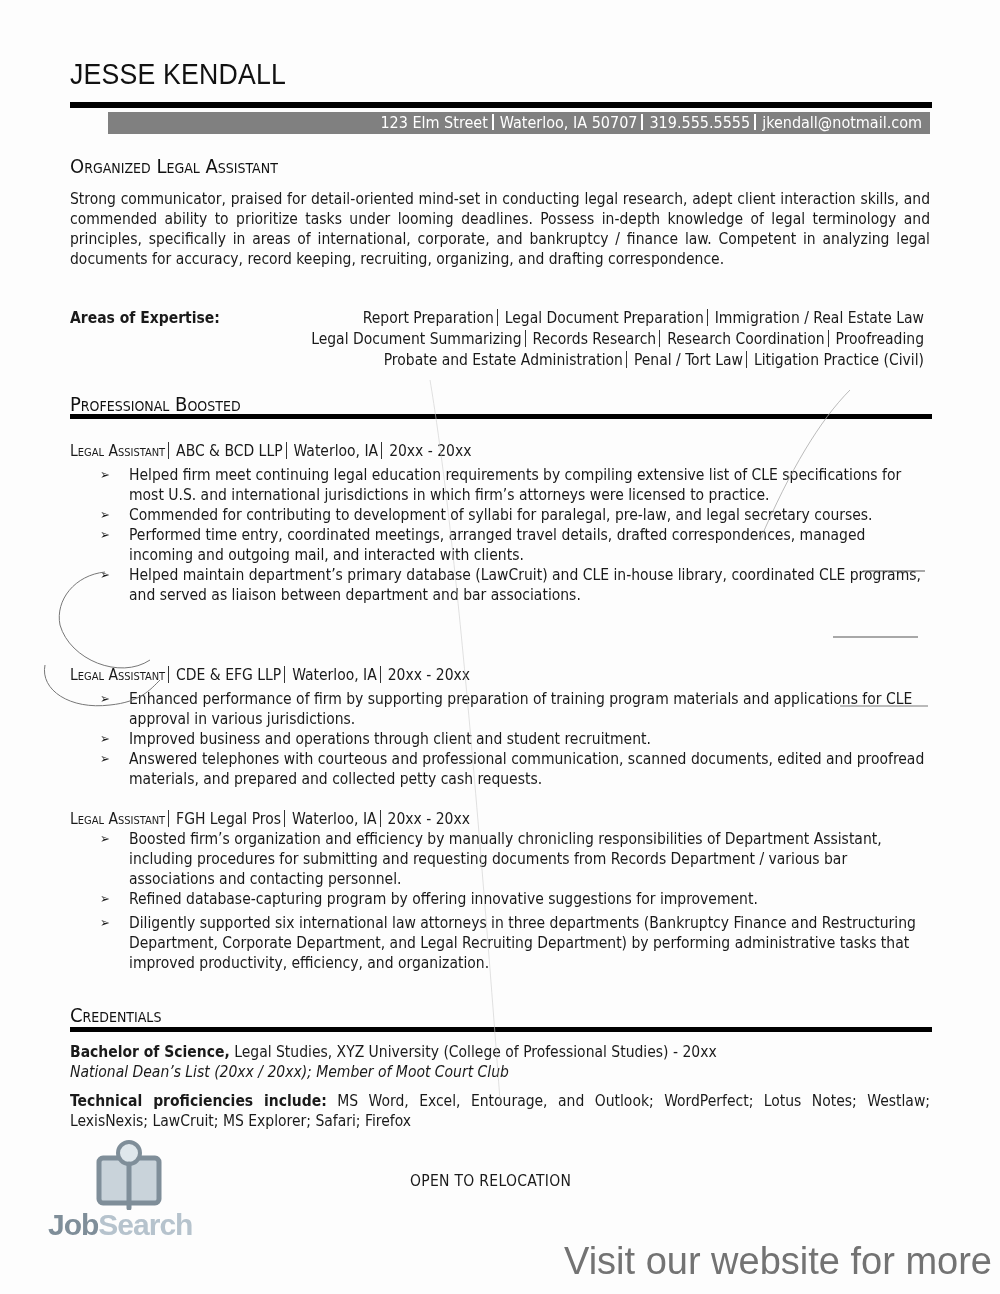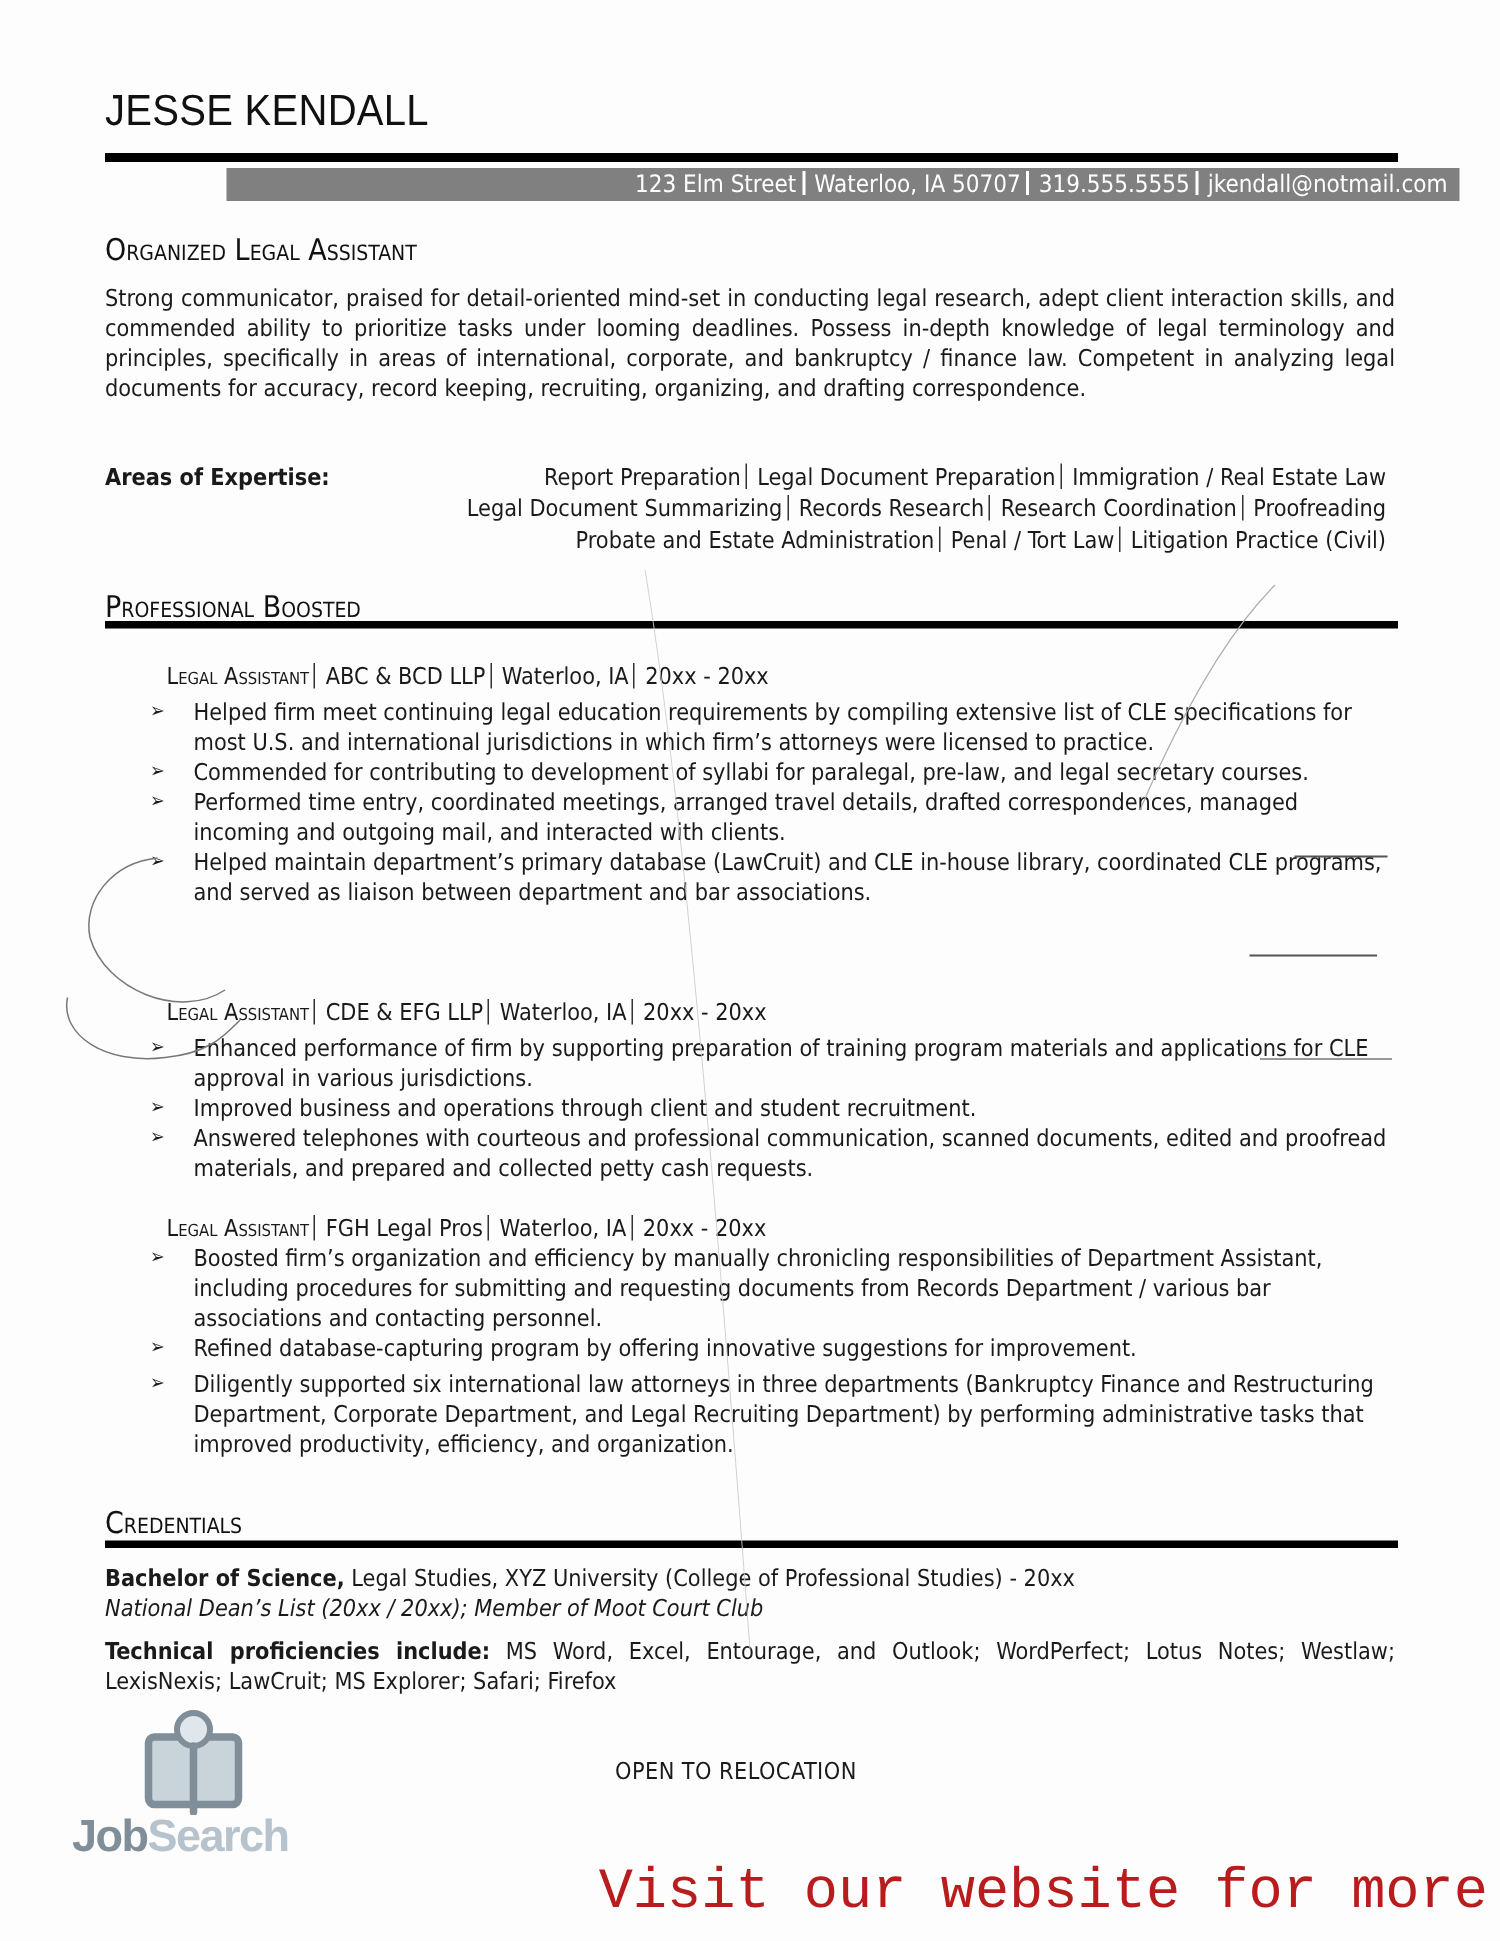"123 Elm Street Waterloo, IA" .contact-bar { margin-left: 43px -> none }
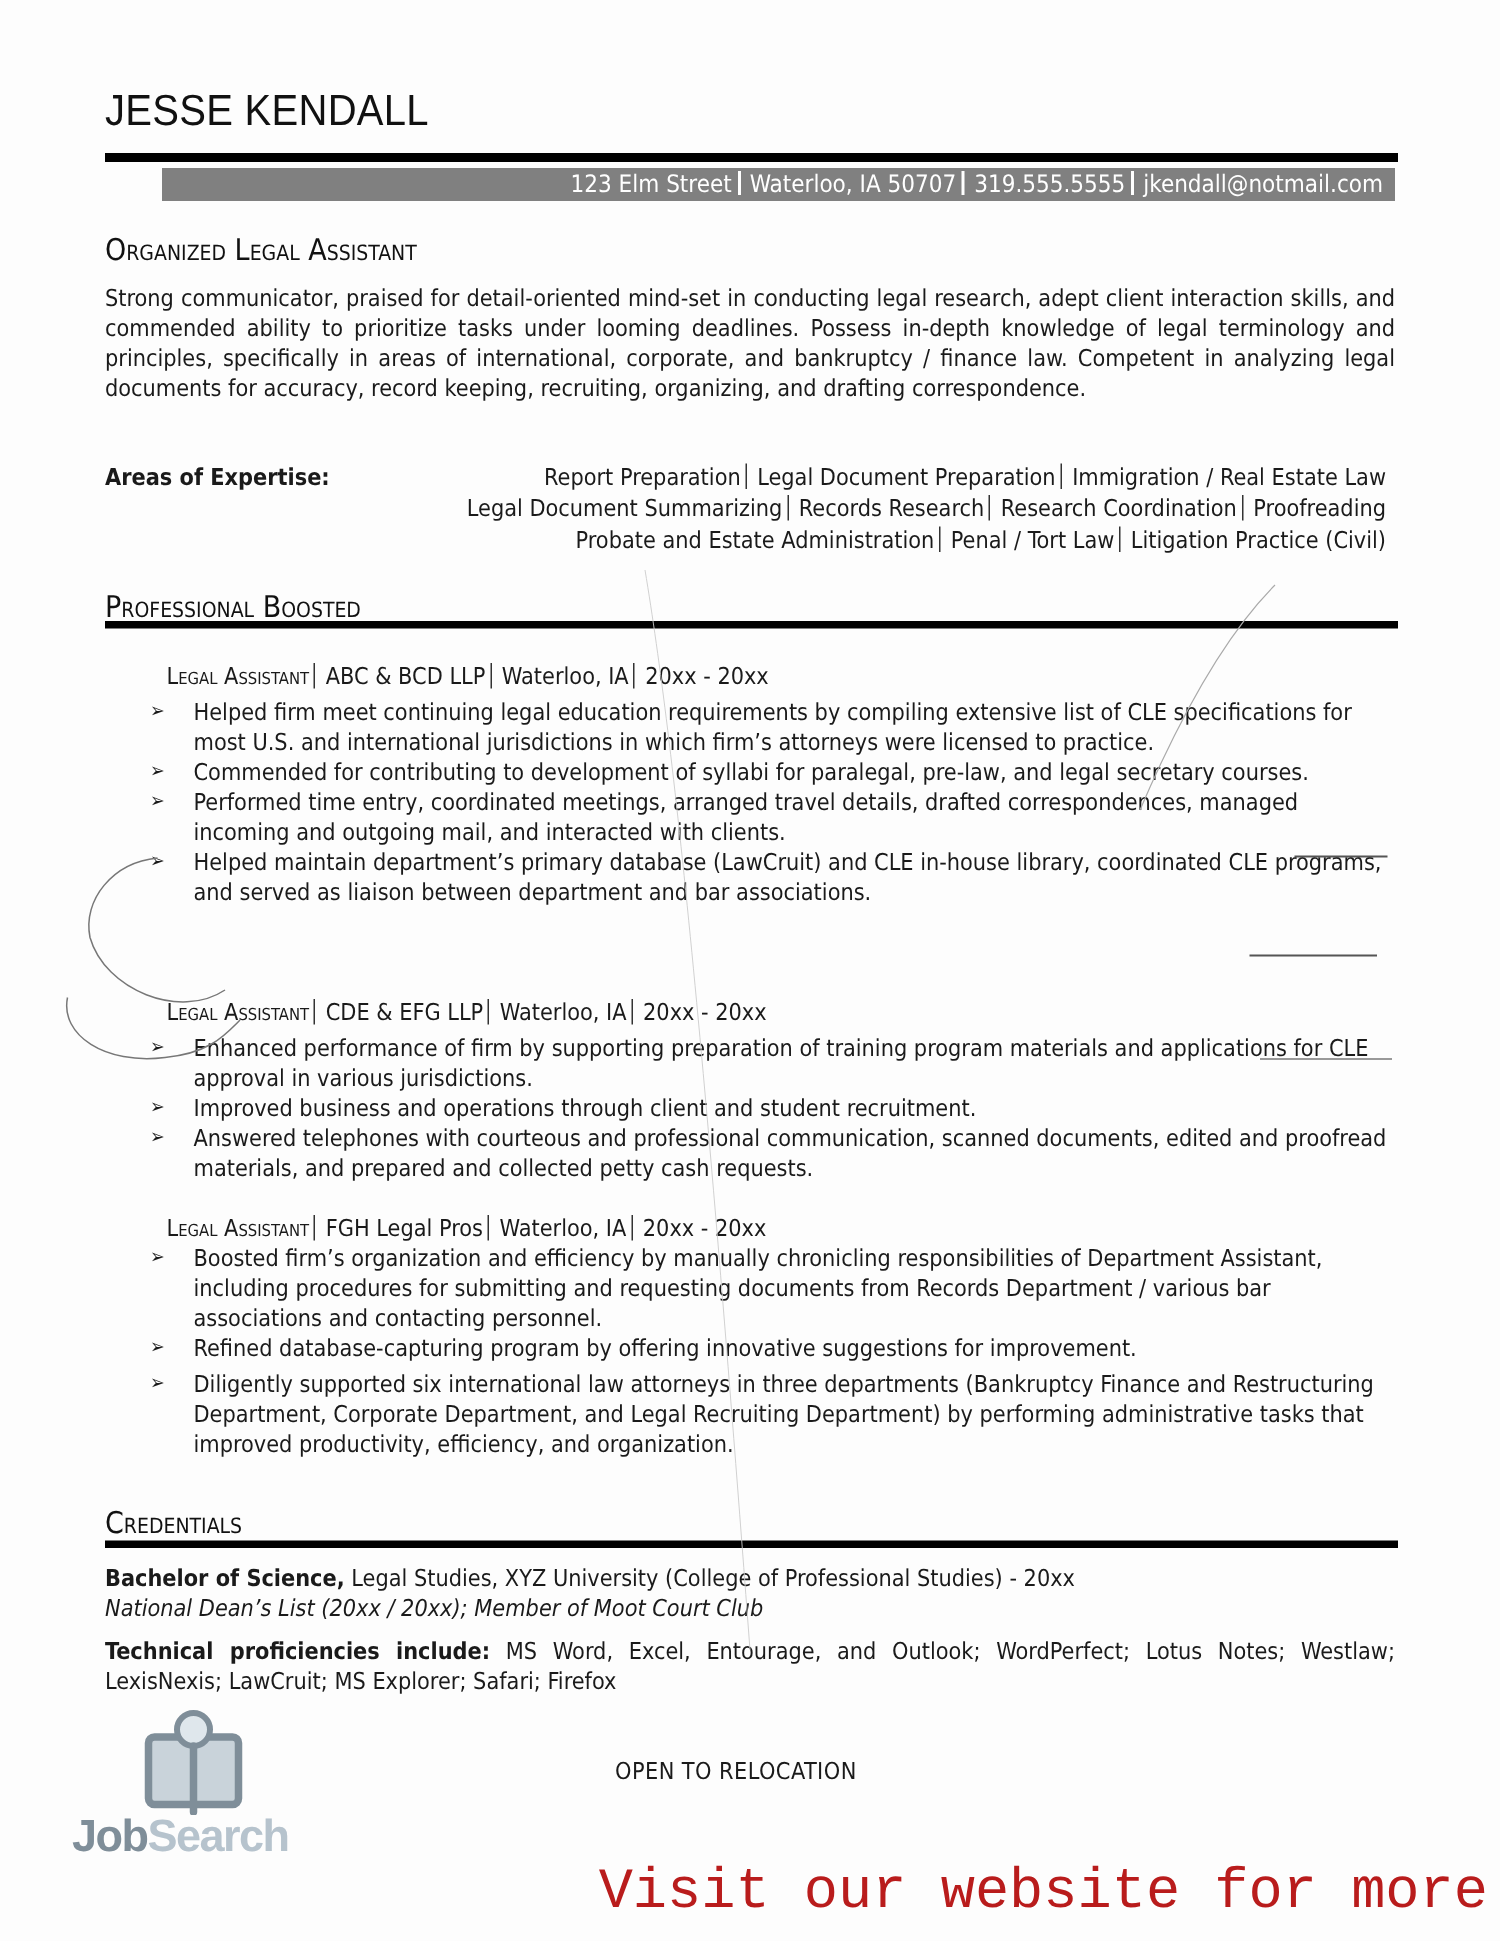"Legal Assistant" .job-head .title { margin-left: 41px -> none }
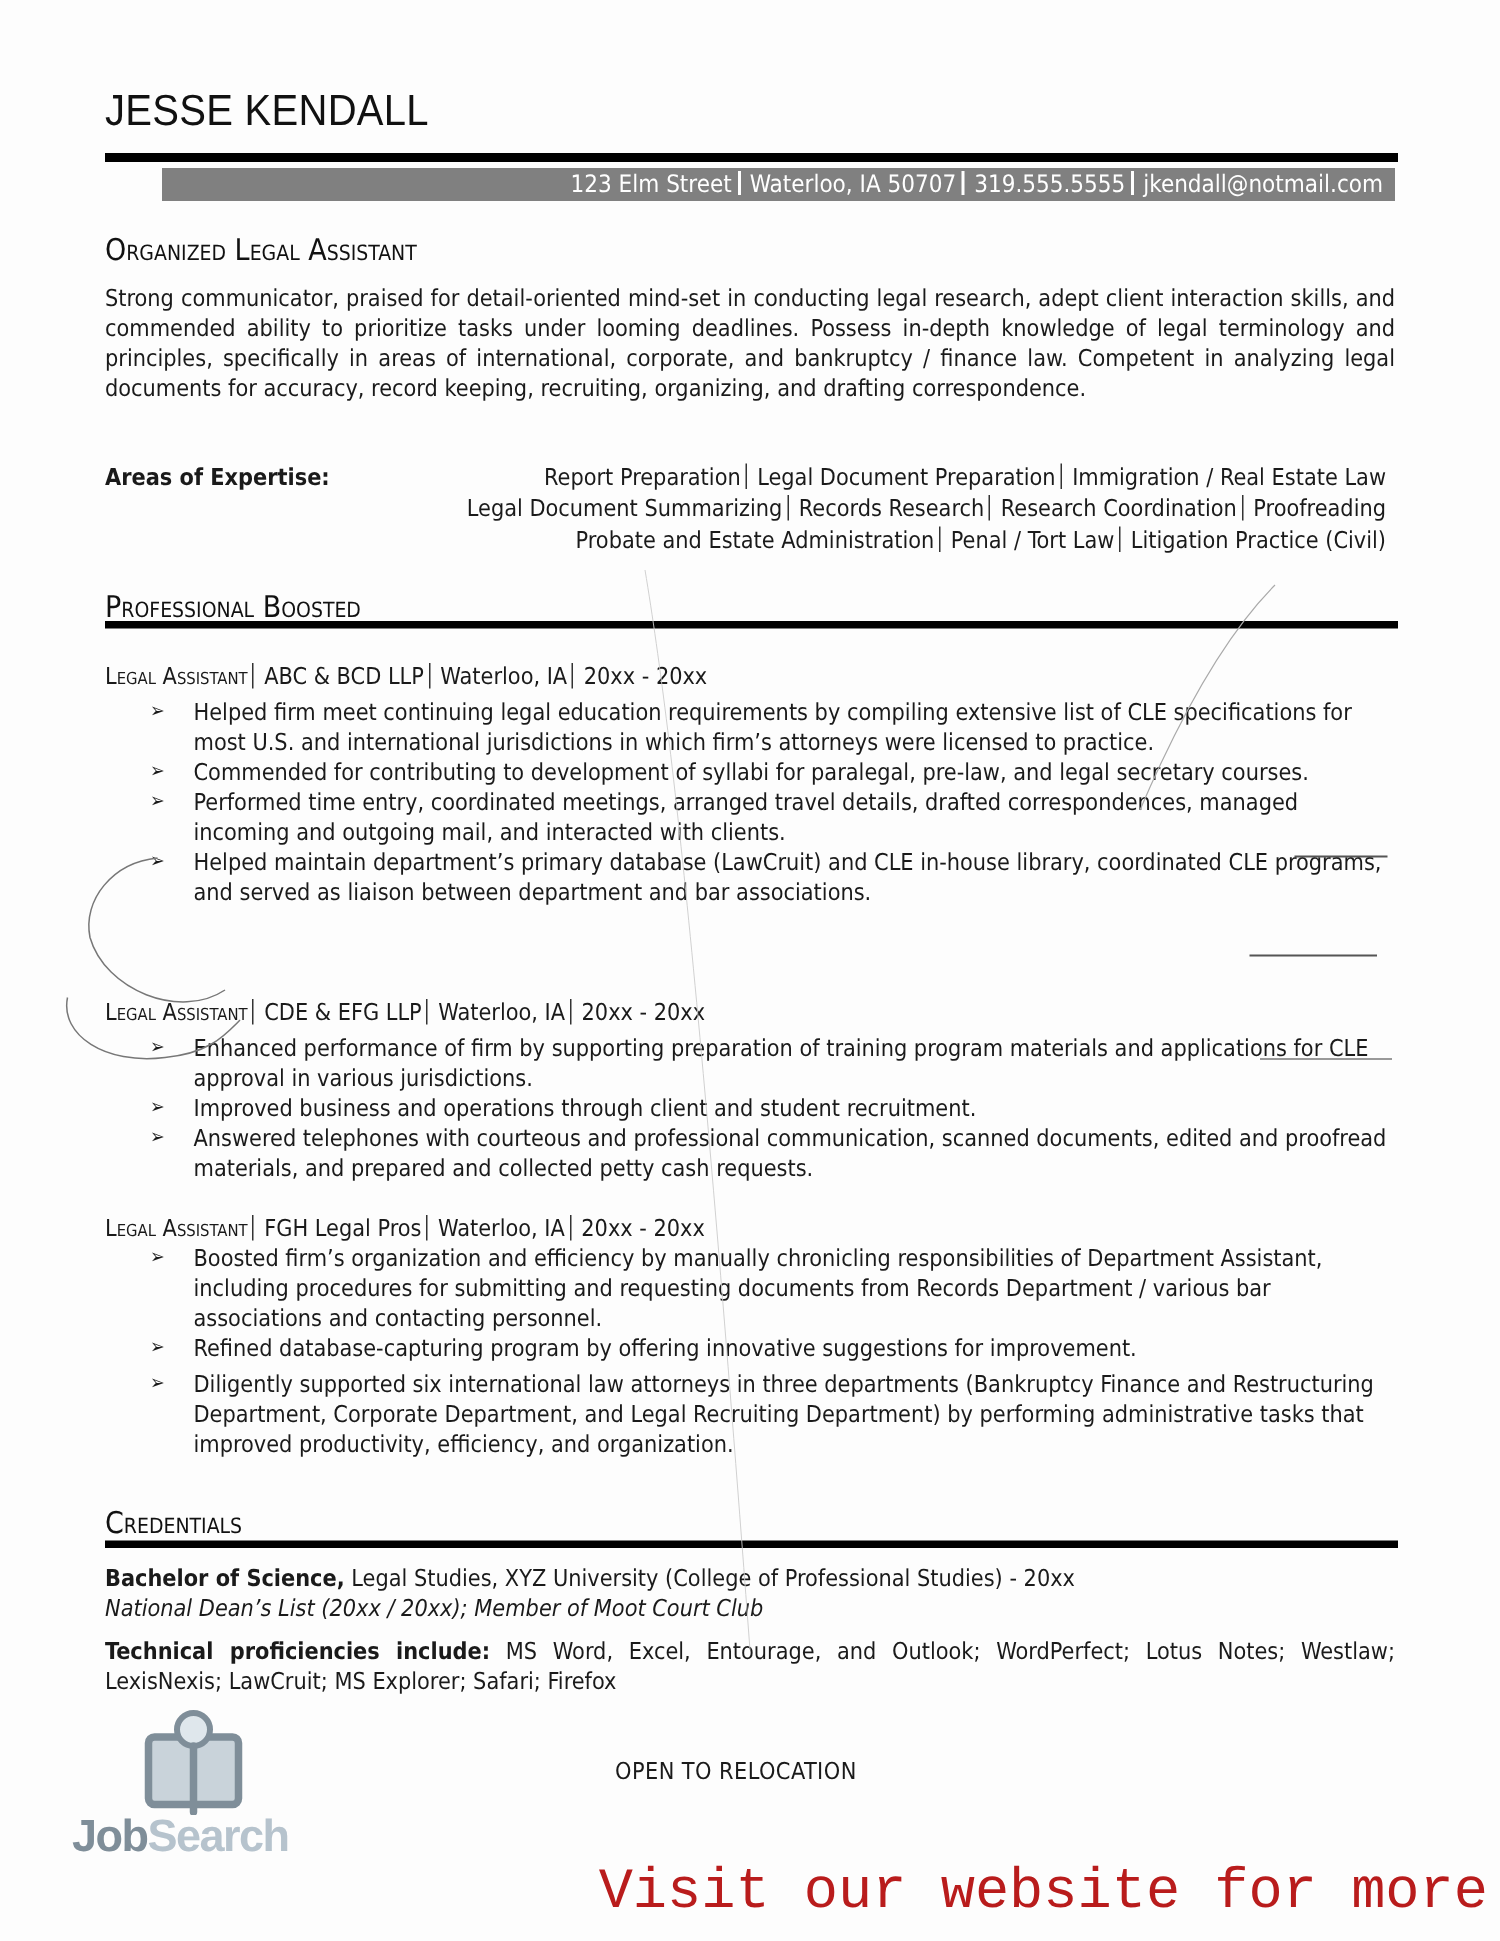"Visit our website for more" .visit { color: #b91c1c -> #737373; font-family: Liberation Mono, monospace -> Liberation Sans, sans-serif }
